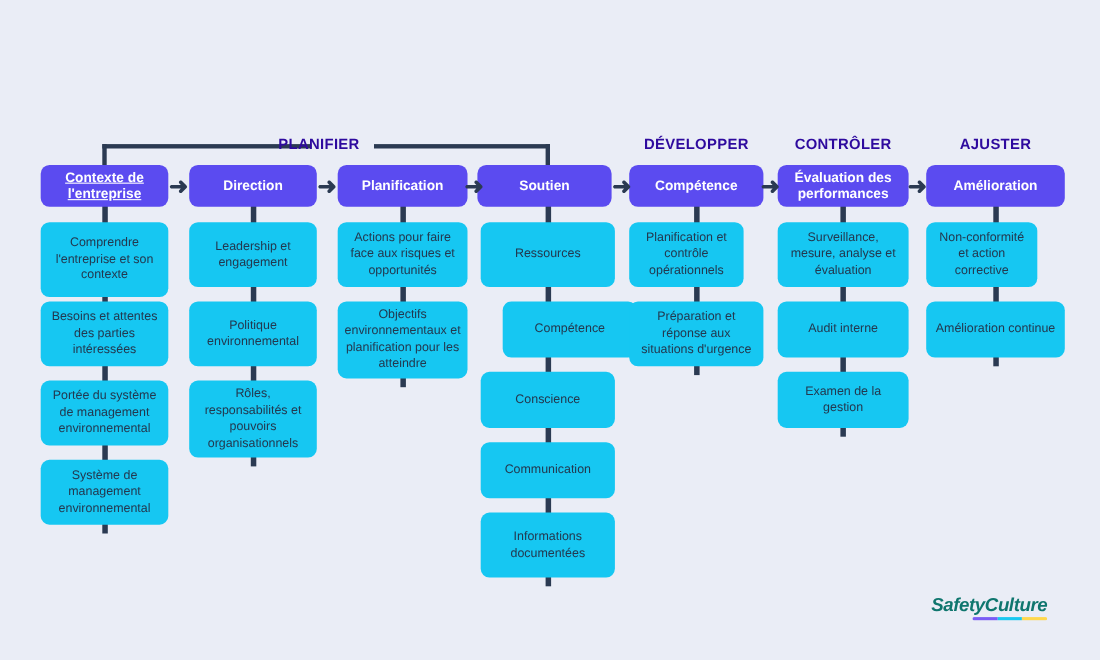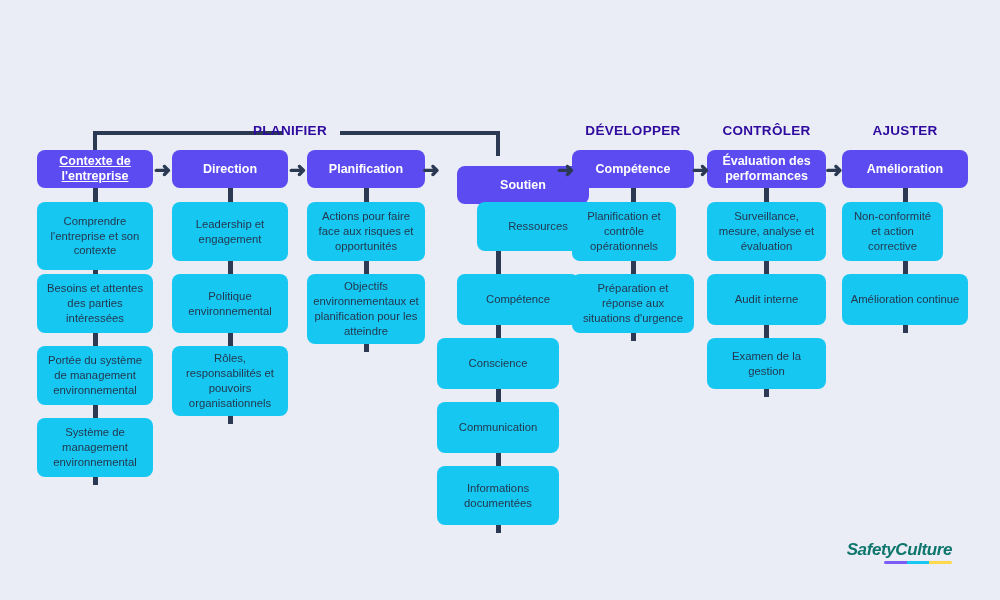"Soutien" div.hdr-box { left: 457px -> 434px; margin-top: 16px -> none; width: 132px -> 122px }
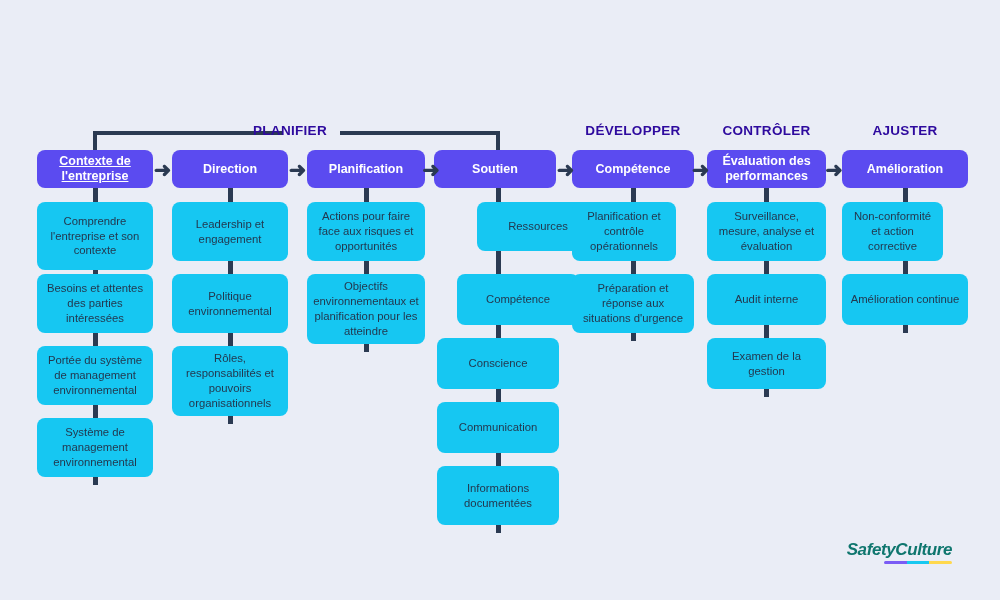"Ressources" div.item-box { height: 49px -> 59px; margin-left: 40px -> none }
